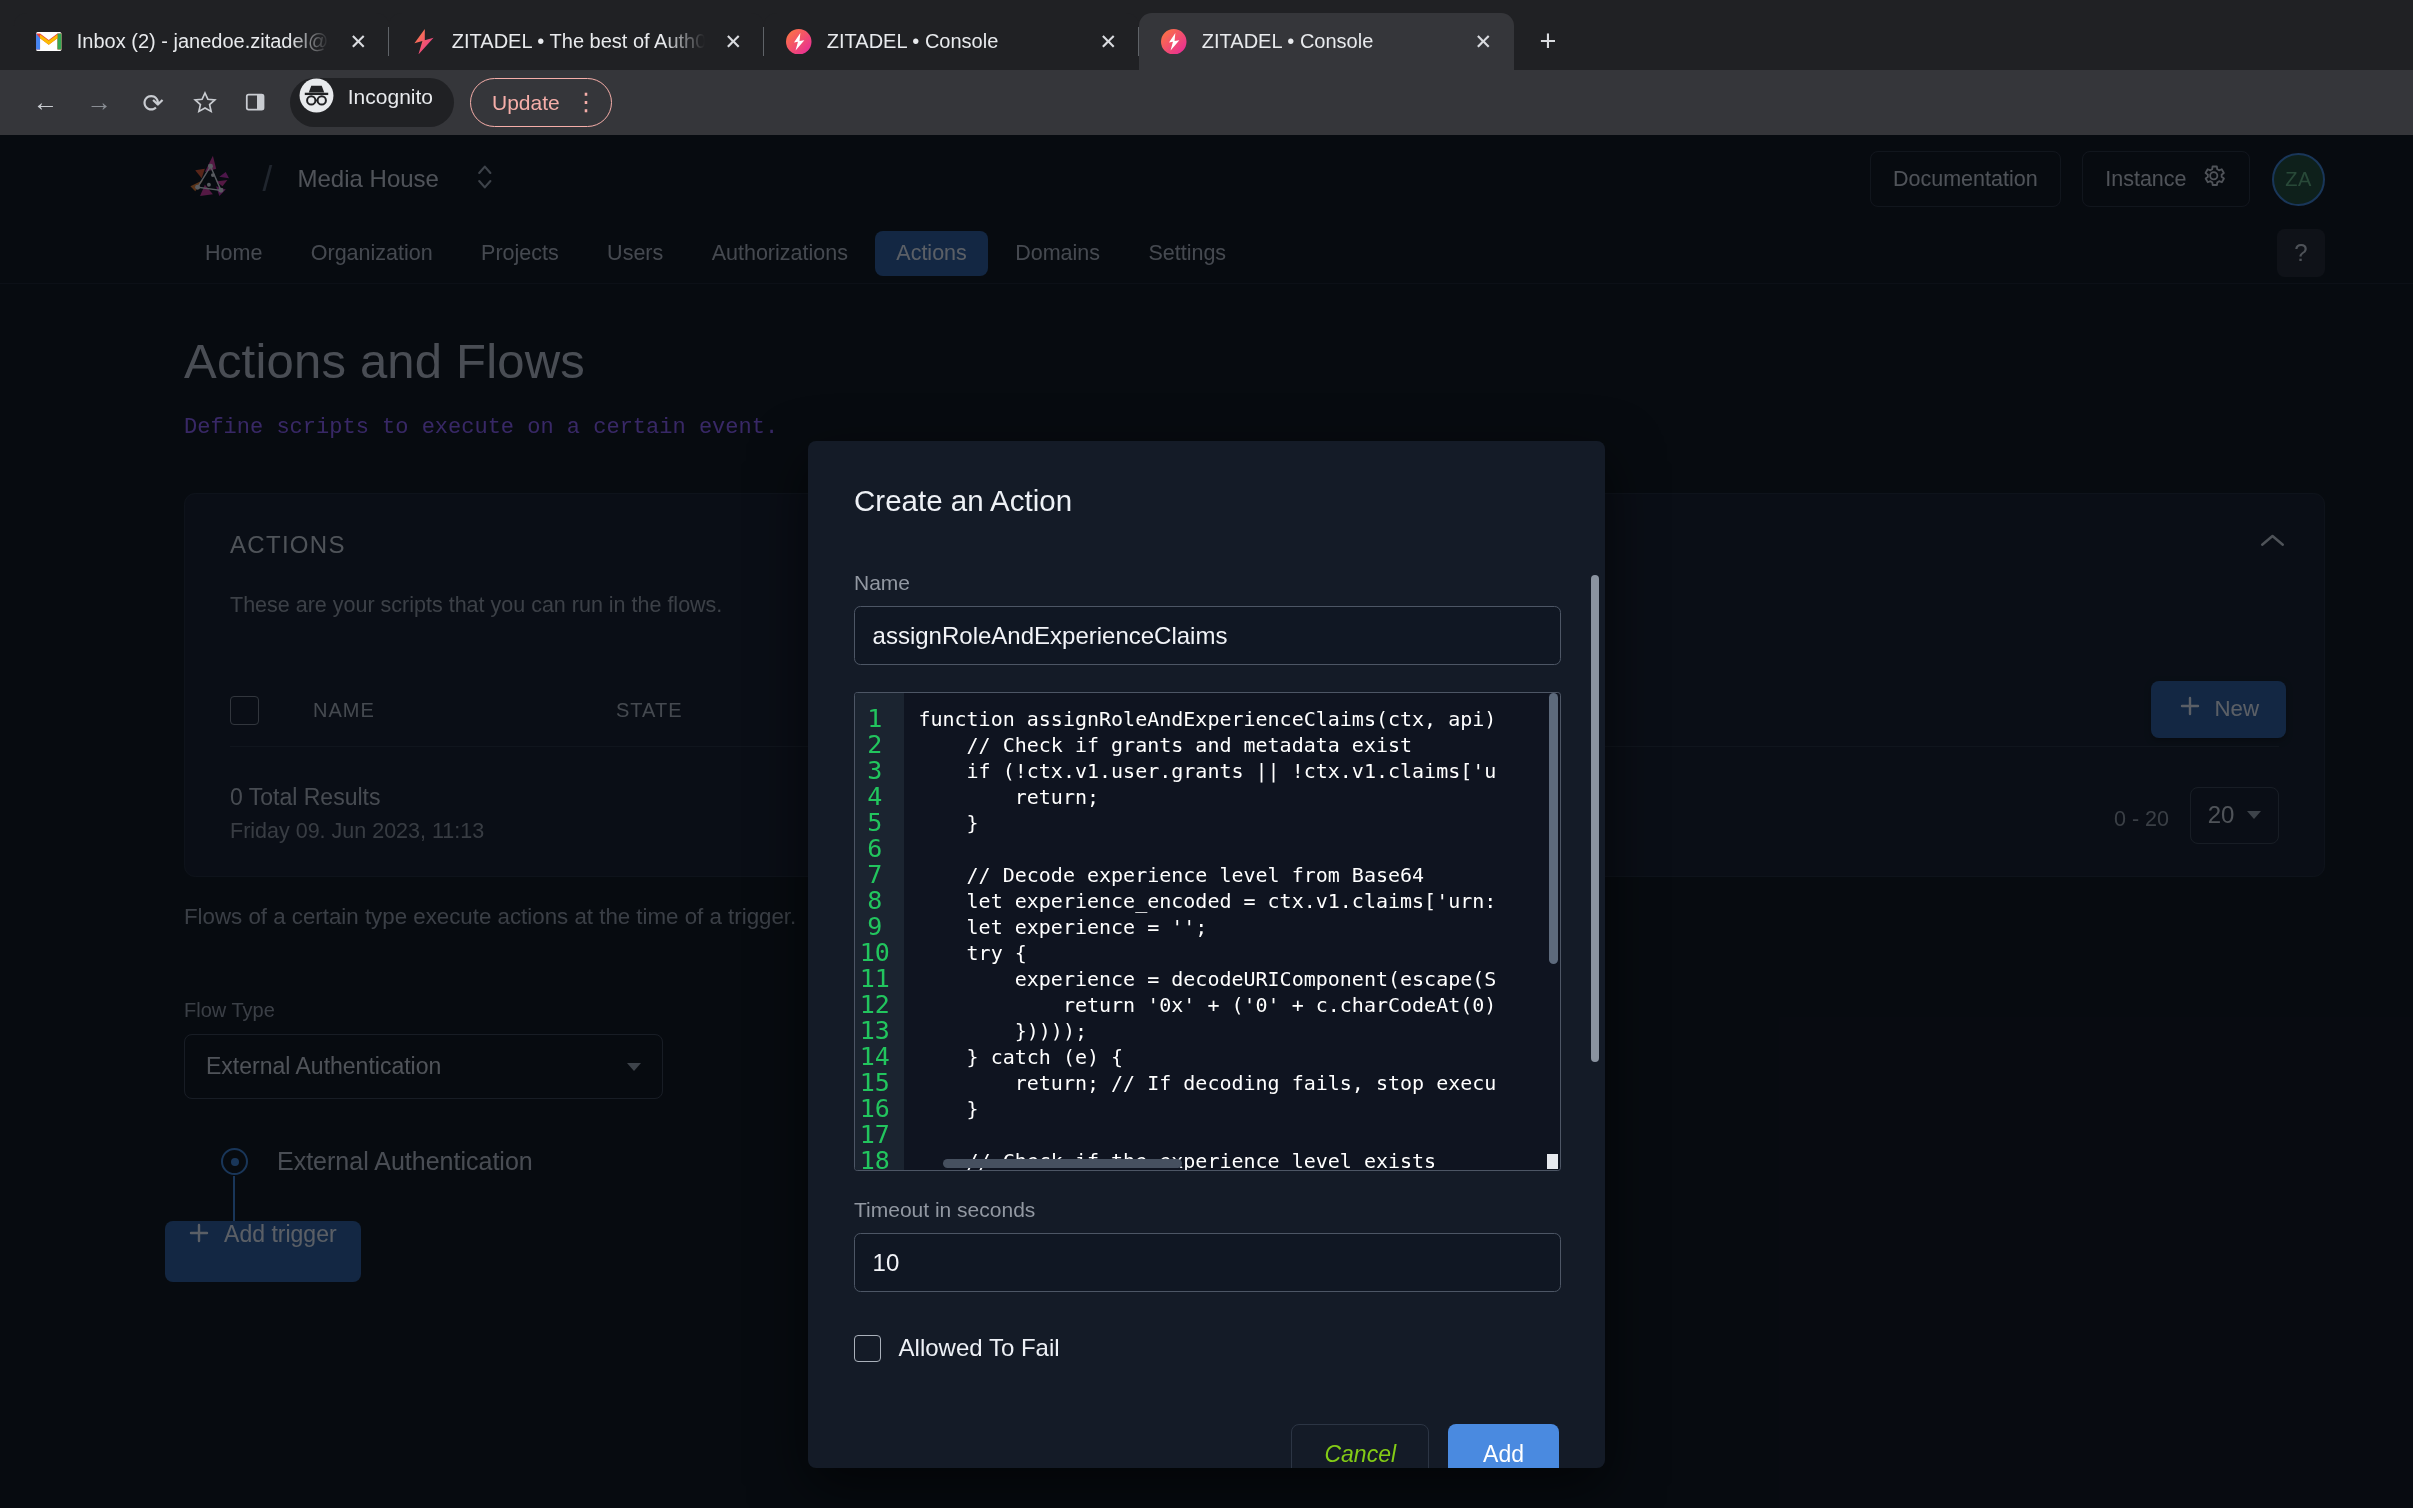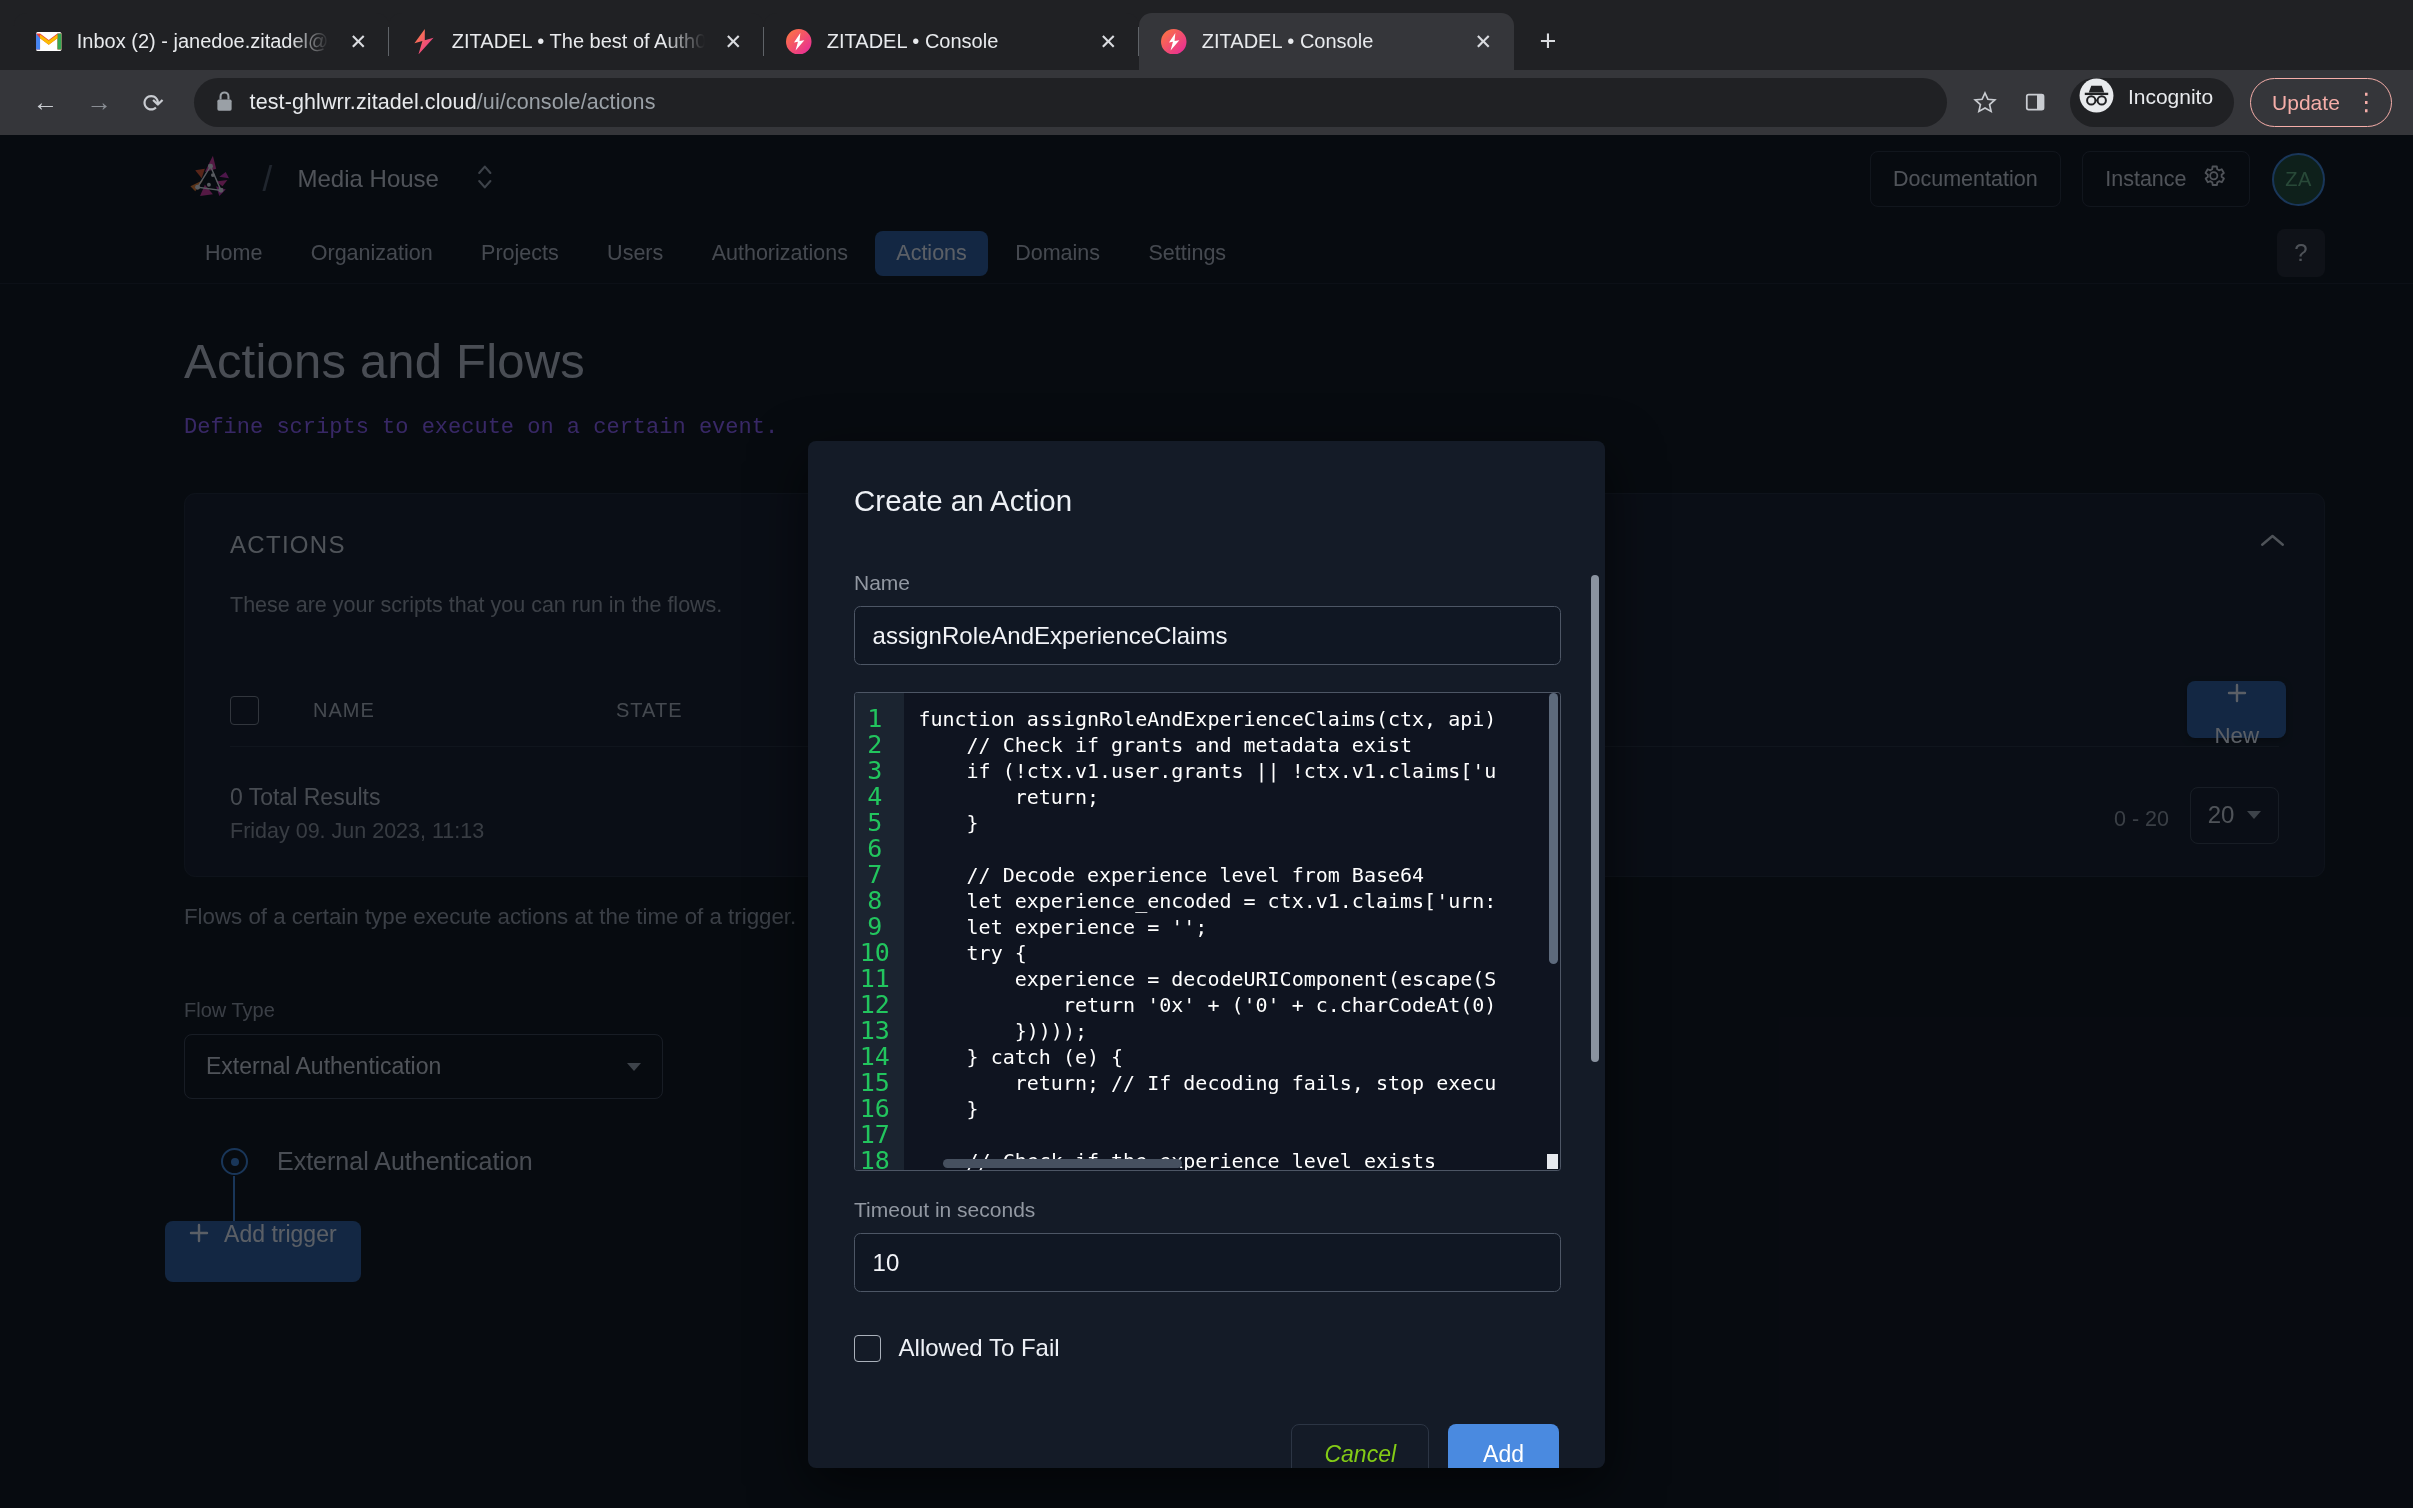"test-ghlwrr.zitadel.cloud/ui/console/act" div.urlbox { html: <div> <span> <svg> <rect></rect> <path></path> </svg> </span> <span><span>test-ghlwrr.zitadel.cloud</span><span>/ui/console/actions</span></span> </div> -> none }
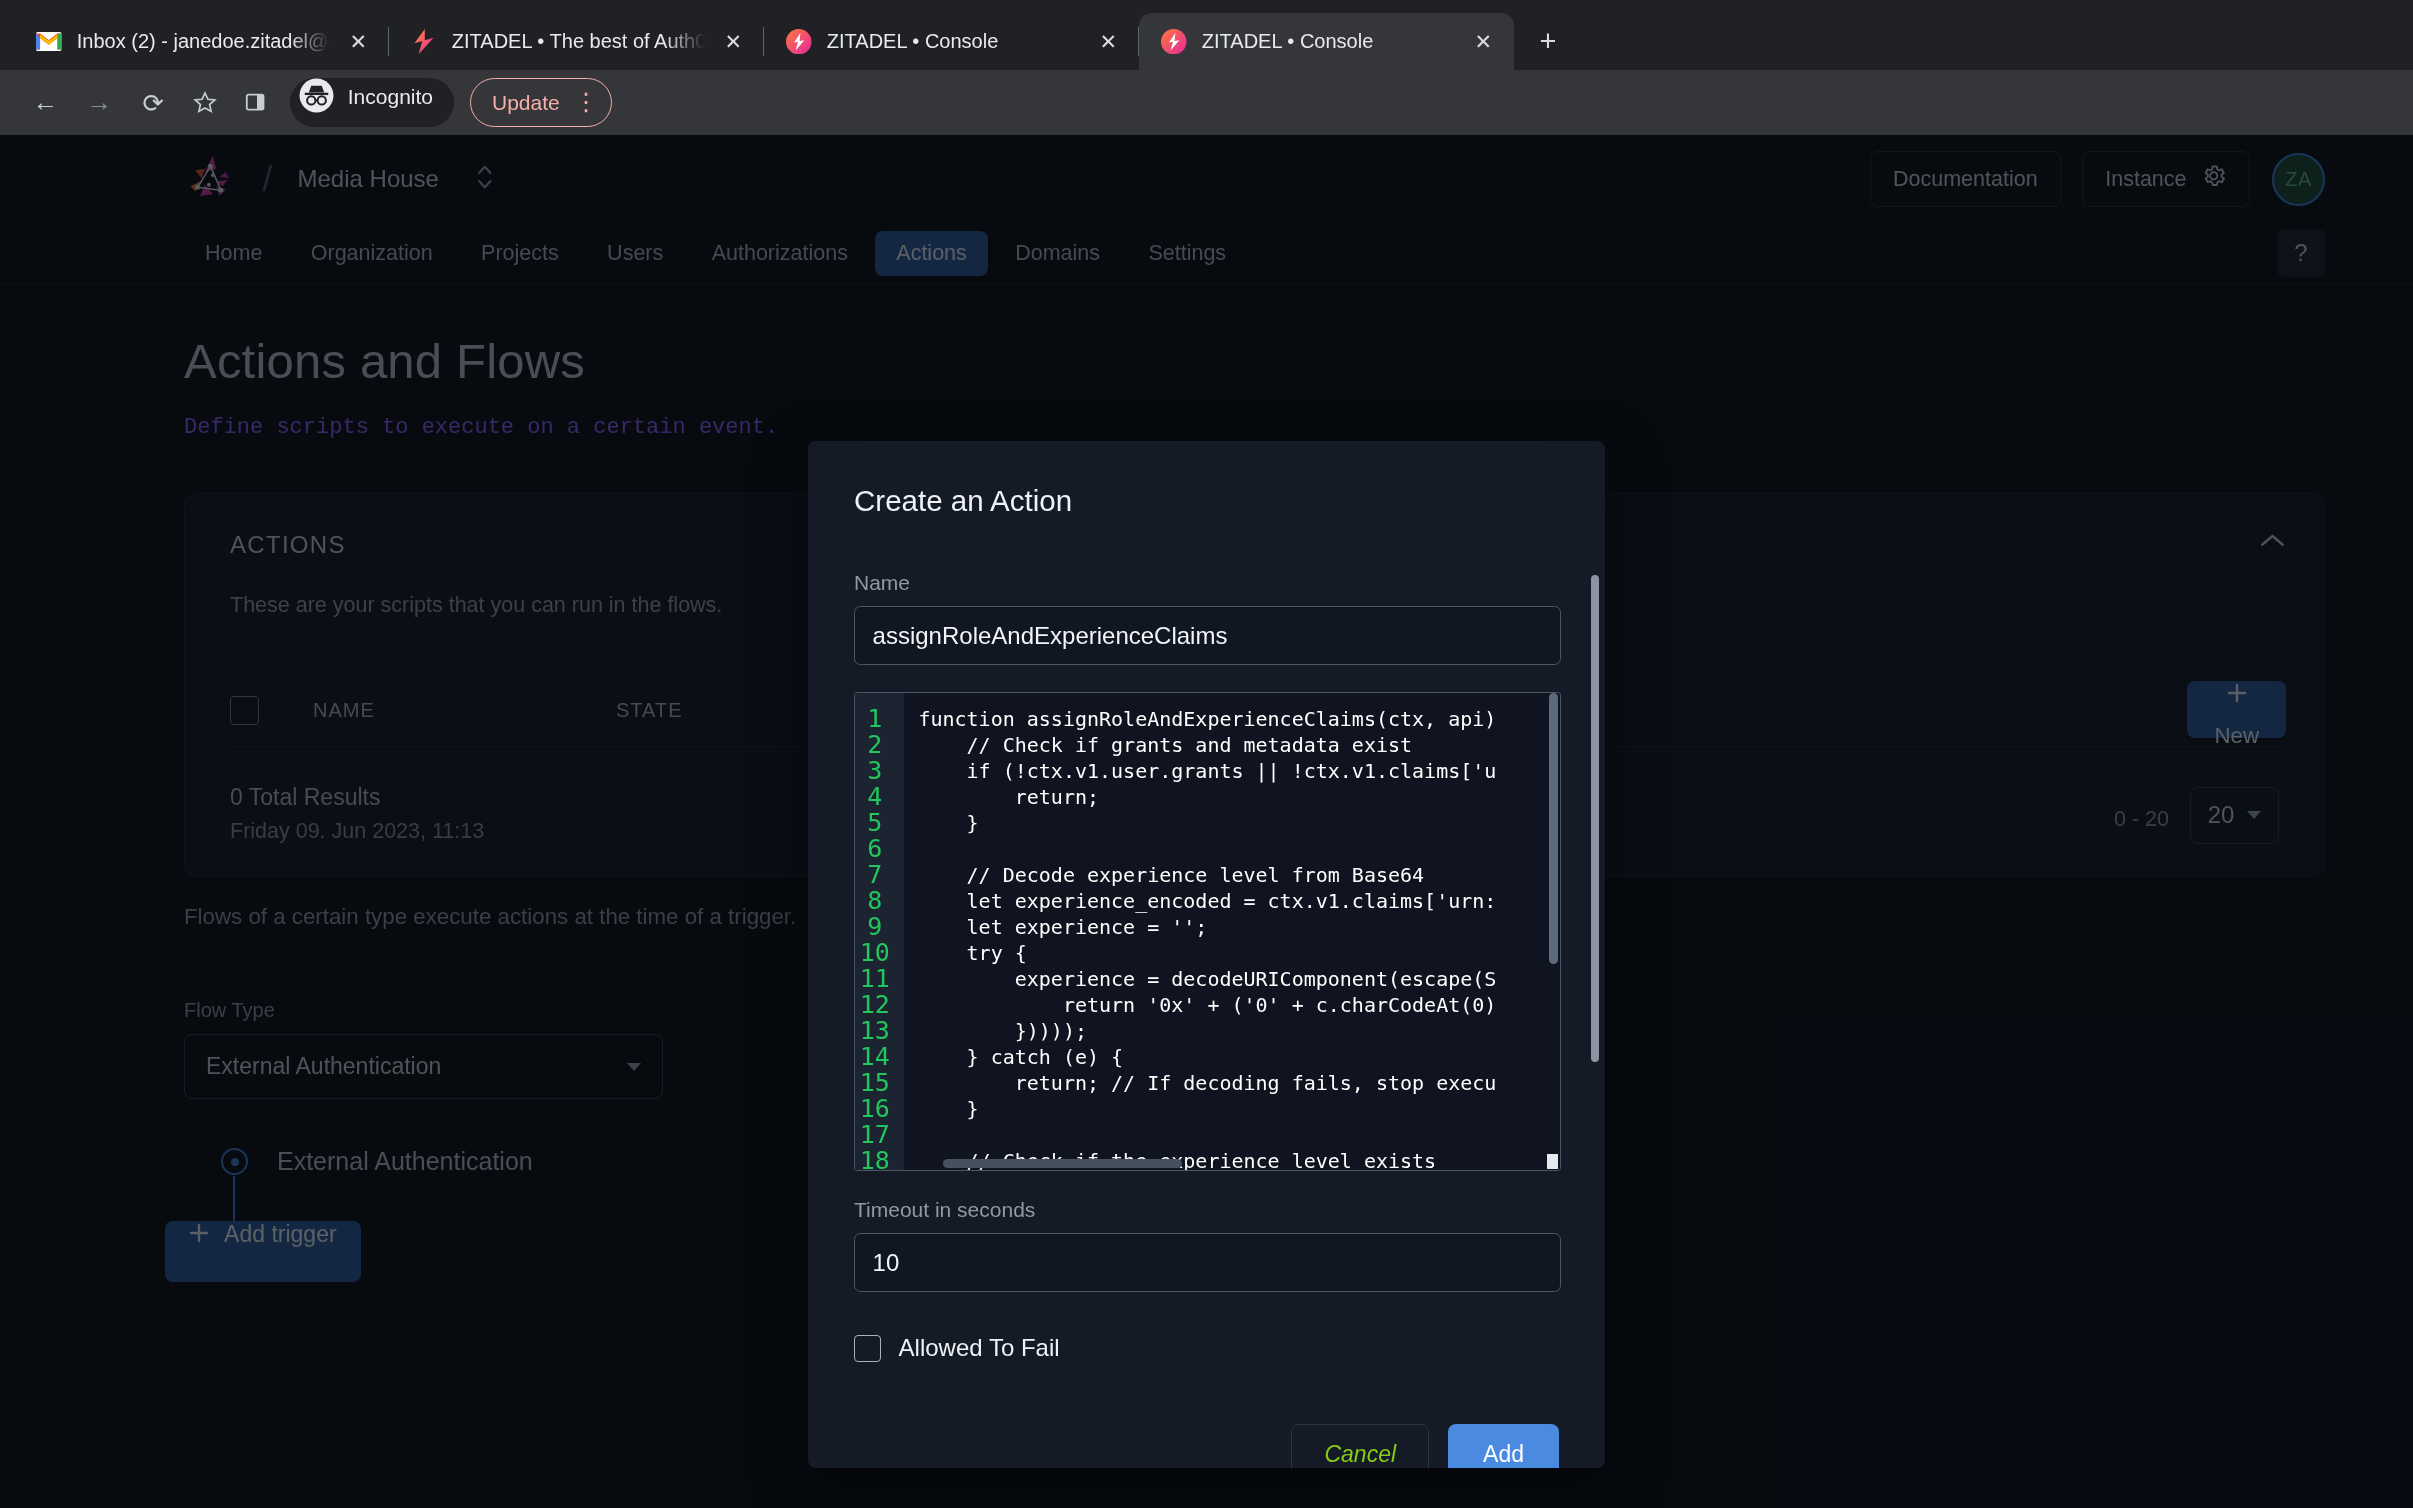"New" .card-new-btn { flex-direction: column -> none }
